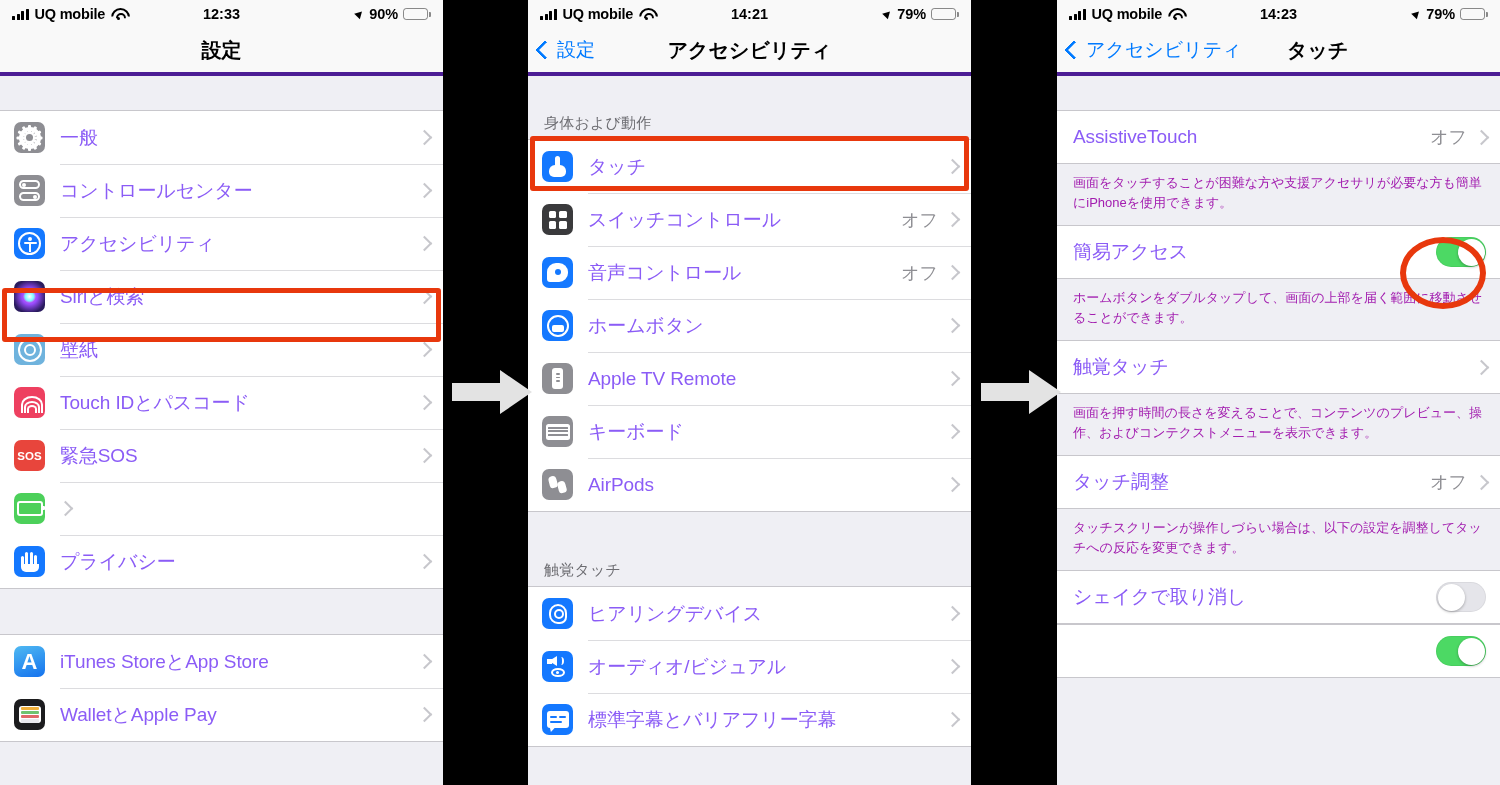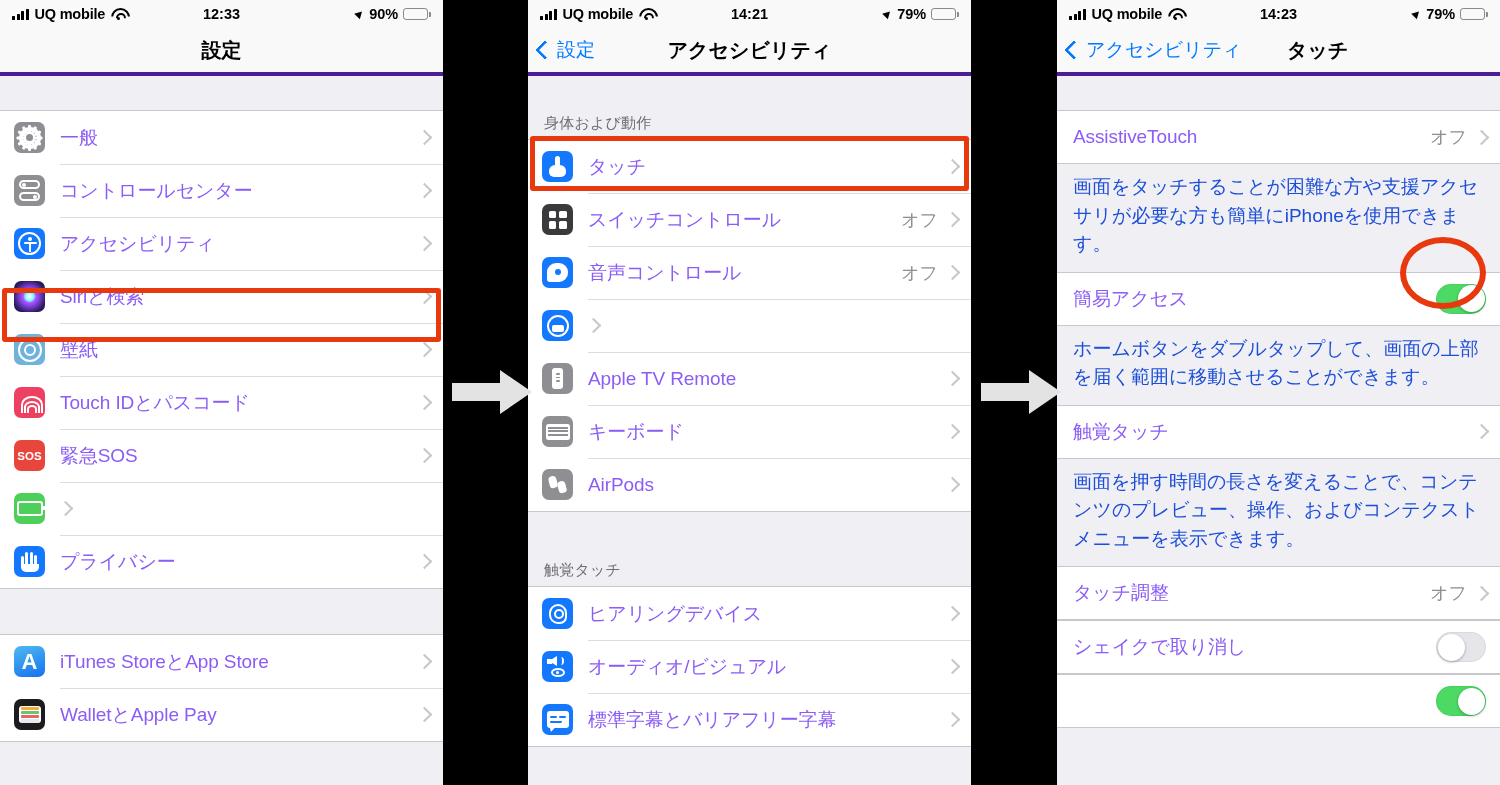"画面をタッチすることが困難な方や支援アクセサリが必要な方も簡単にiPhoneを使" .footnote { color: #1d4ed8 -> #a21caf; font-size: 19px -> 13px }
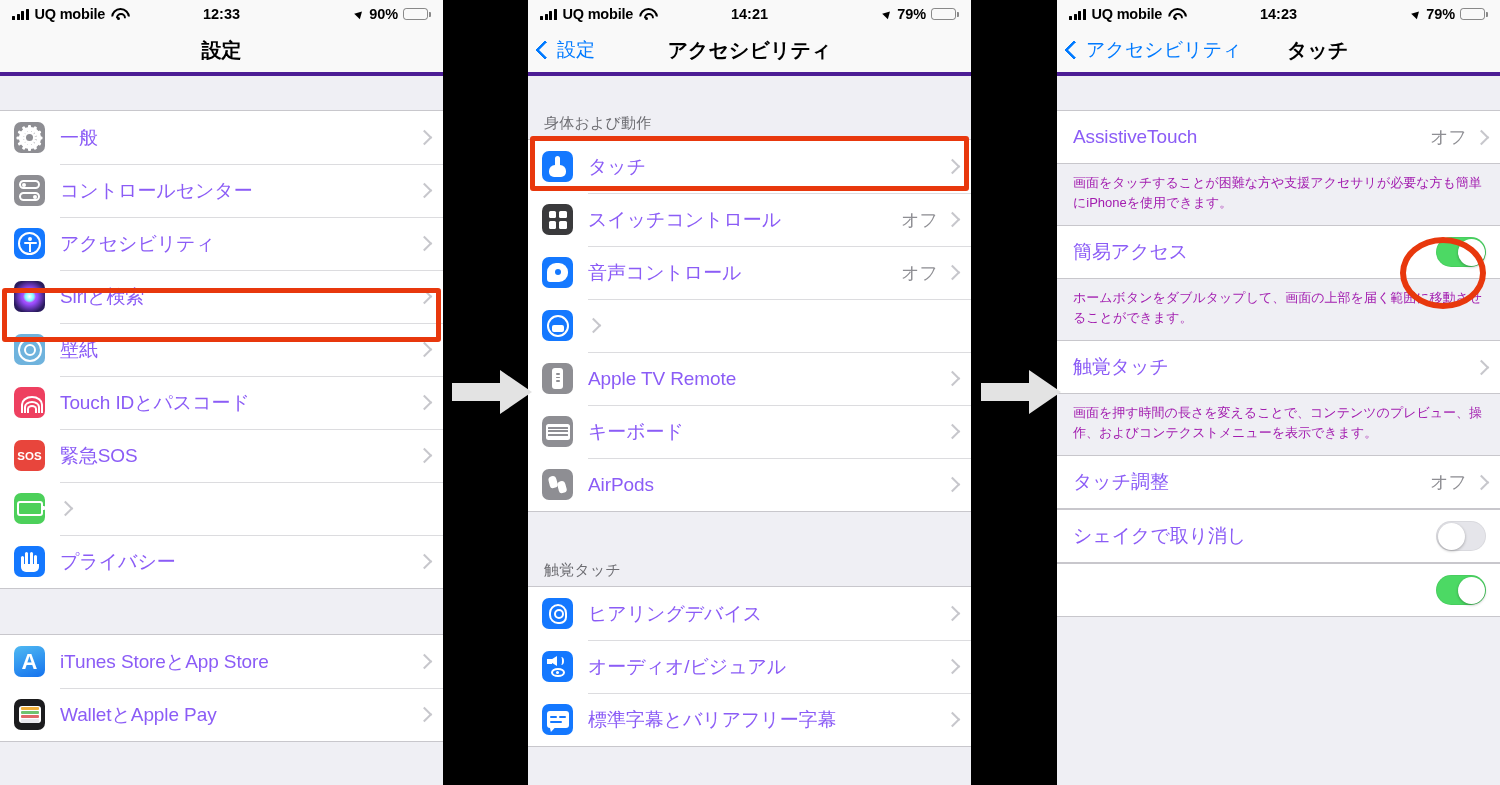"ホームボタン" div.label { html: none -> <div>ホームボタン</div> }
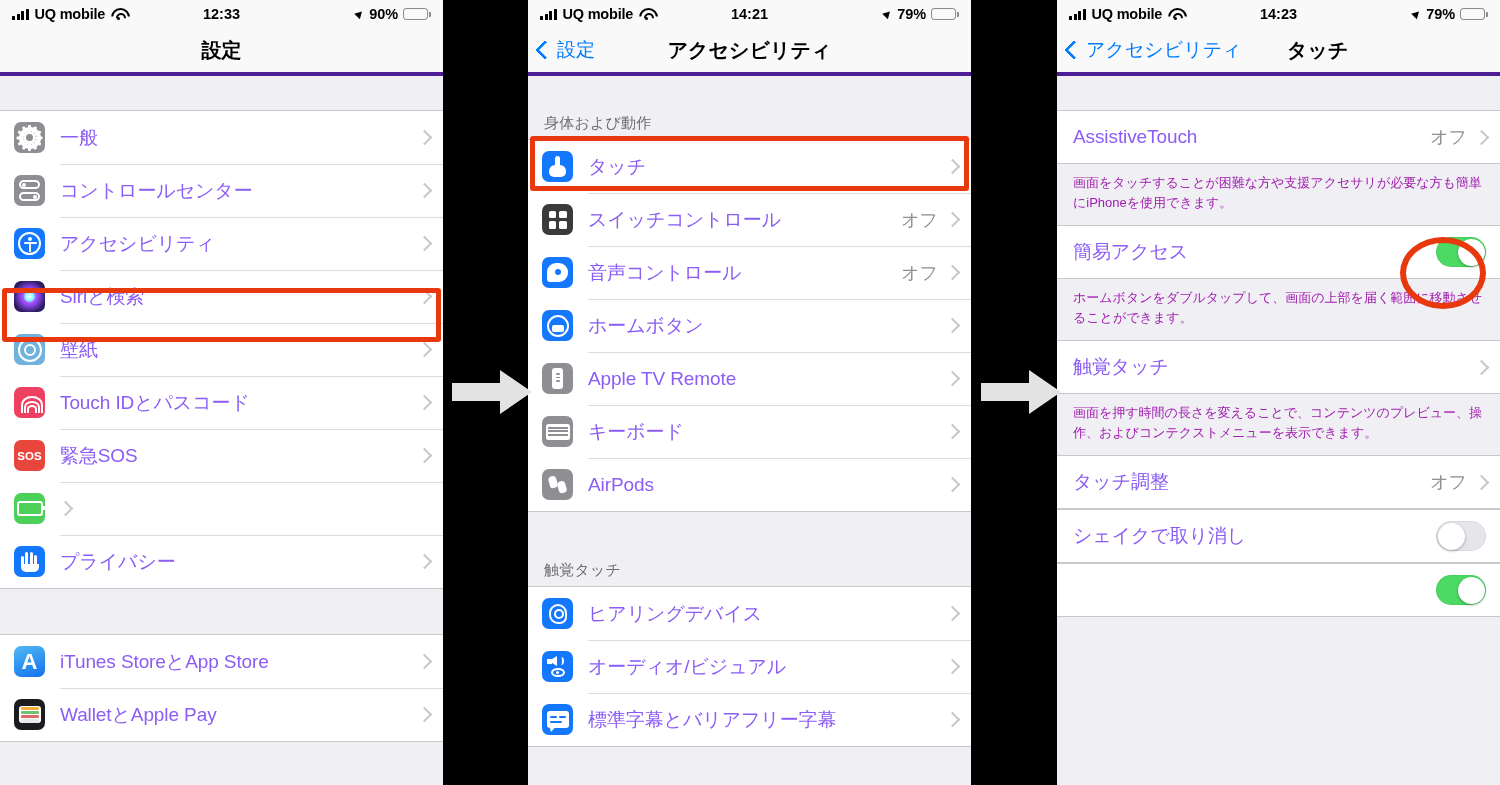"タッチスクリーンが操作しづらい場合は、以下の設定を調整してタッチへの反応を変更で" div.footnote { html: none -> <div>タッチスクリーンが操作しづらい場合は、以下の設定を調整してタッチへの反応を変更できます。</div> }
